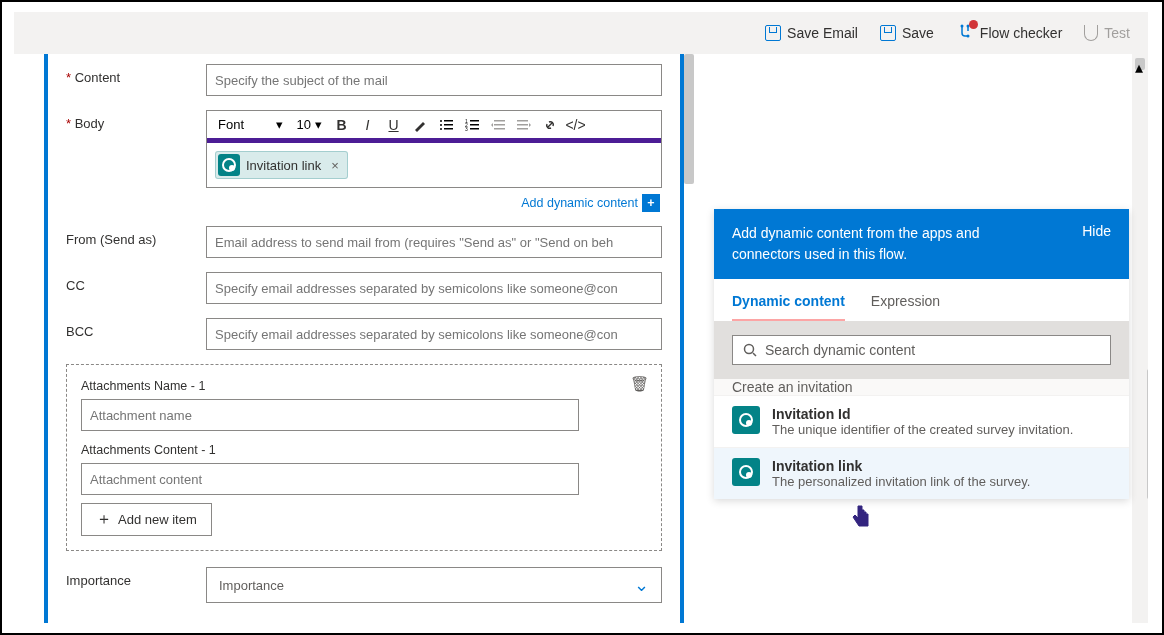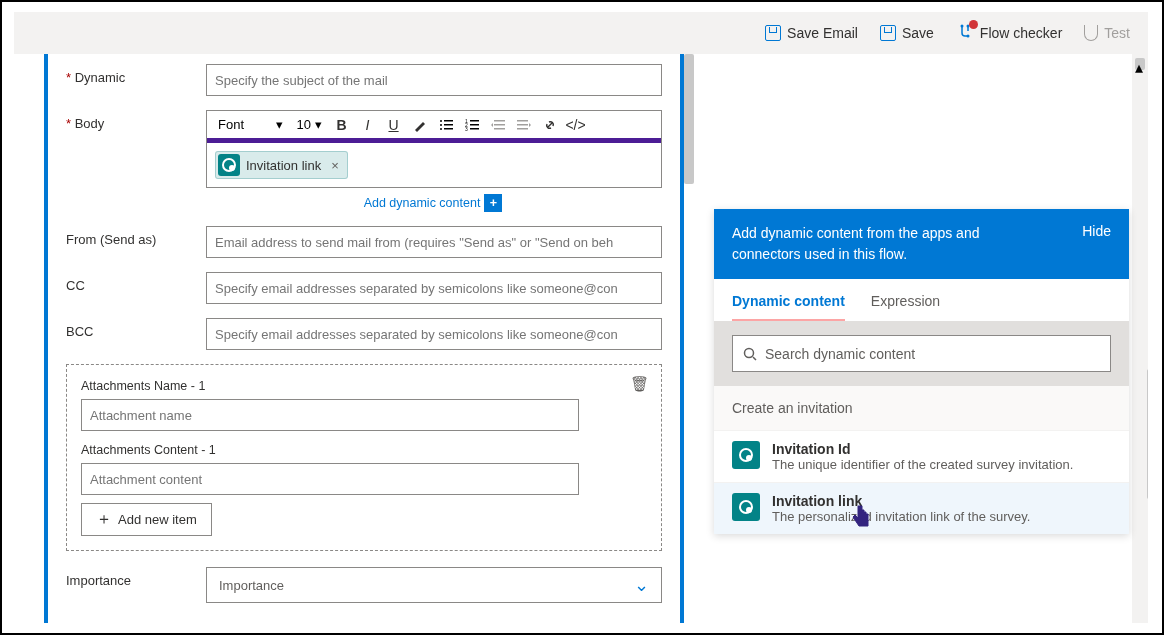"Dynamic" div.form-label { text: Dynamic -> Content }
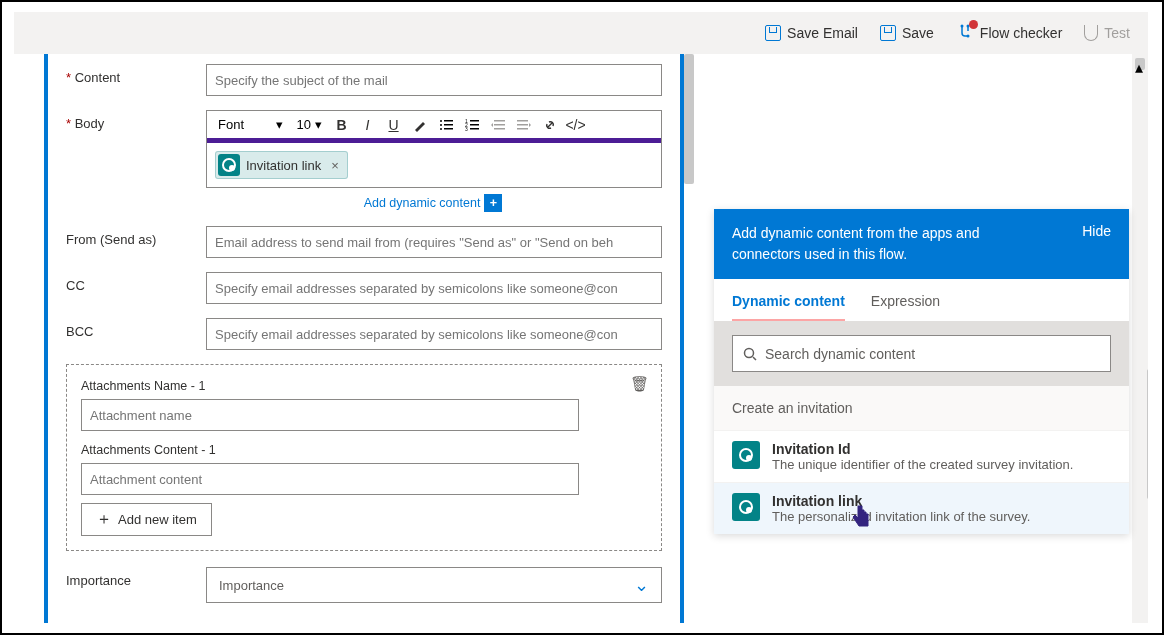"Add dynamic content" .add-dyn-row { justify-content: center -> flex-end }
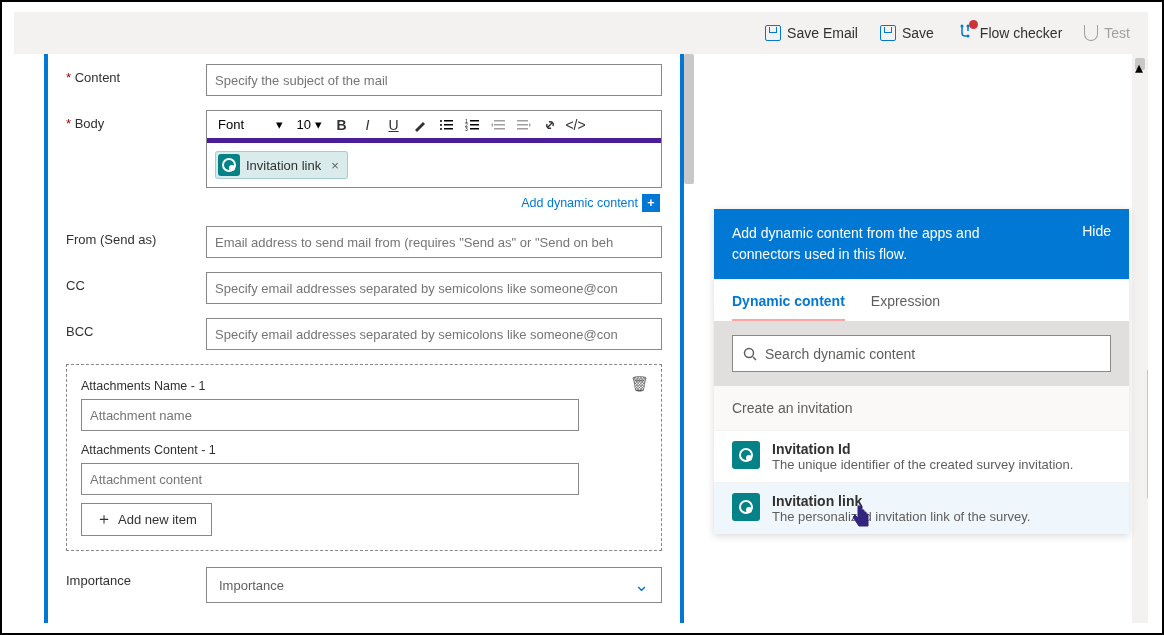"Search dynamic content" .dyn-search { height: 37px -> 30px }
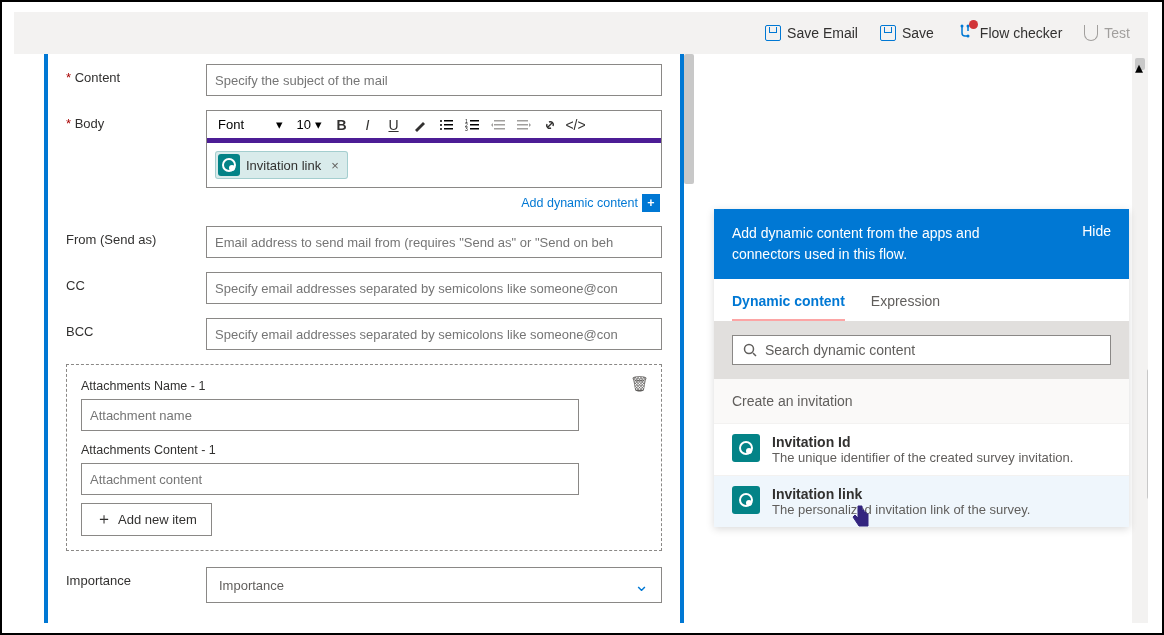"Create an invitation" .dyn-section { padding: 14px 18px -> 0 18px }
